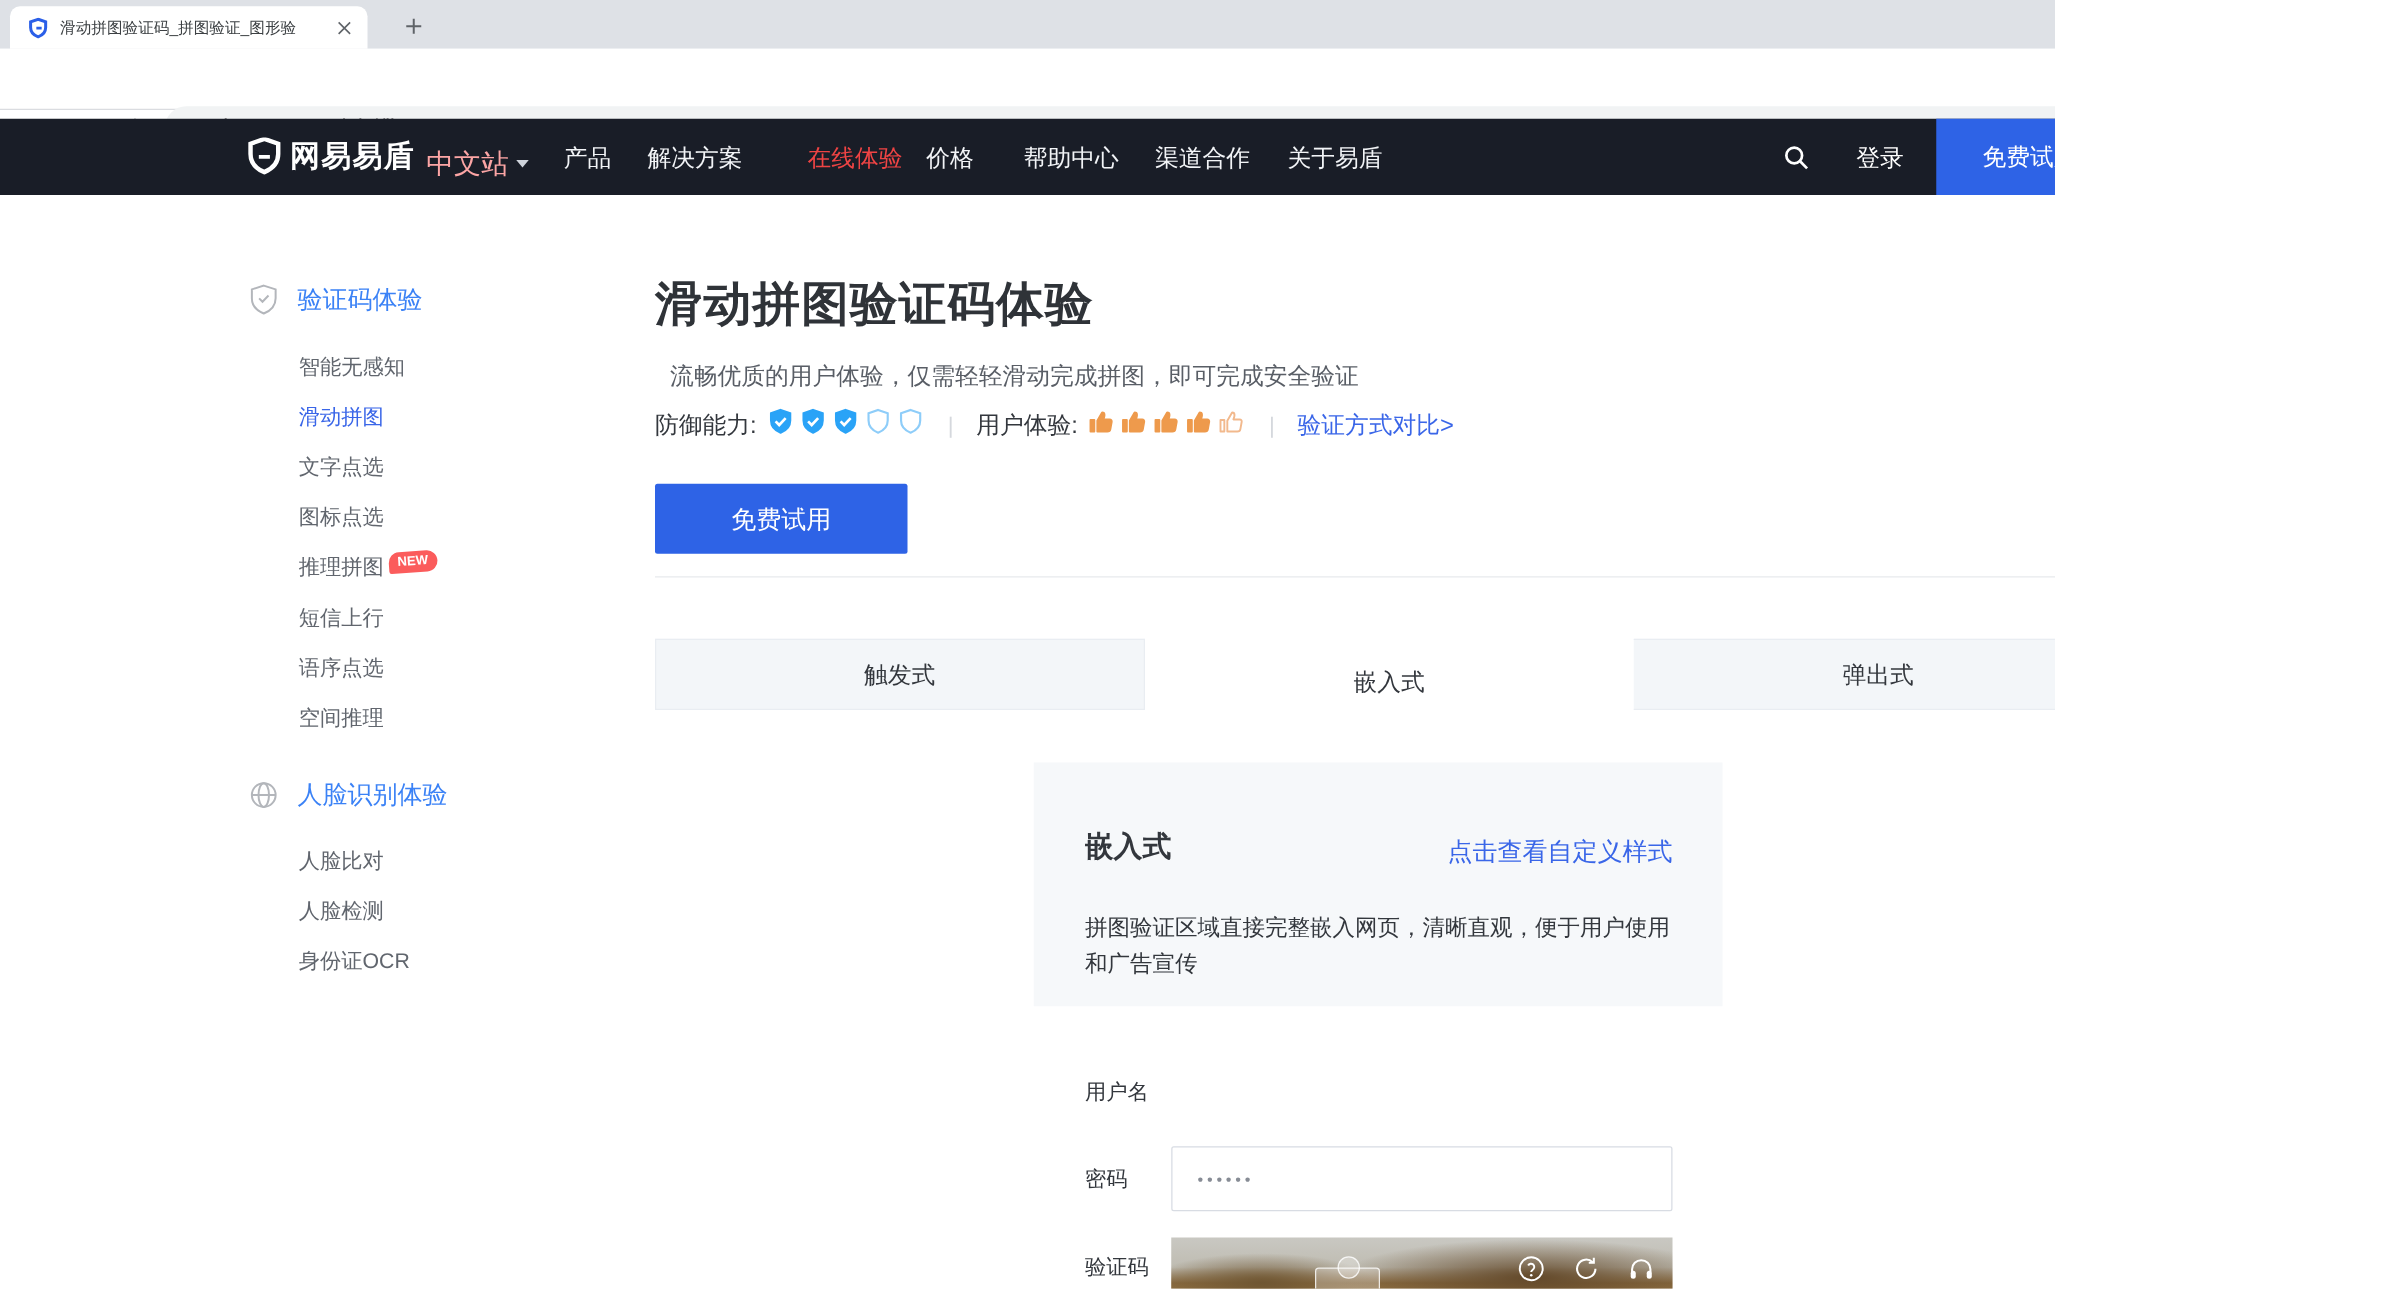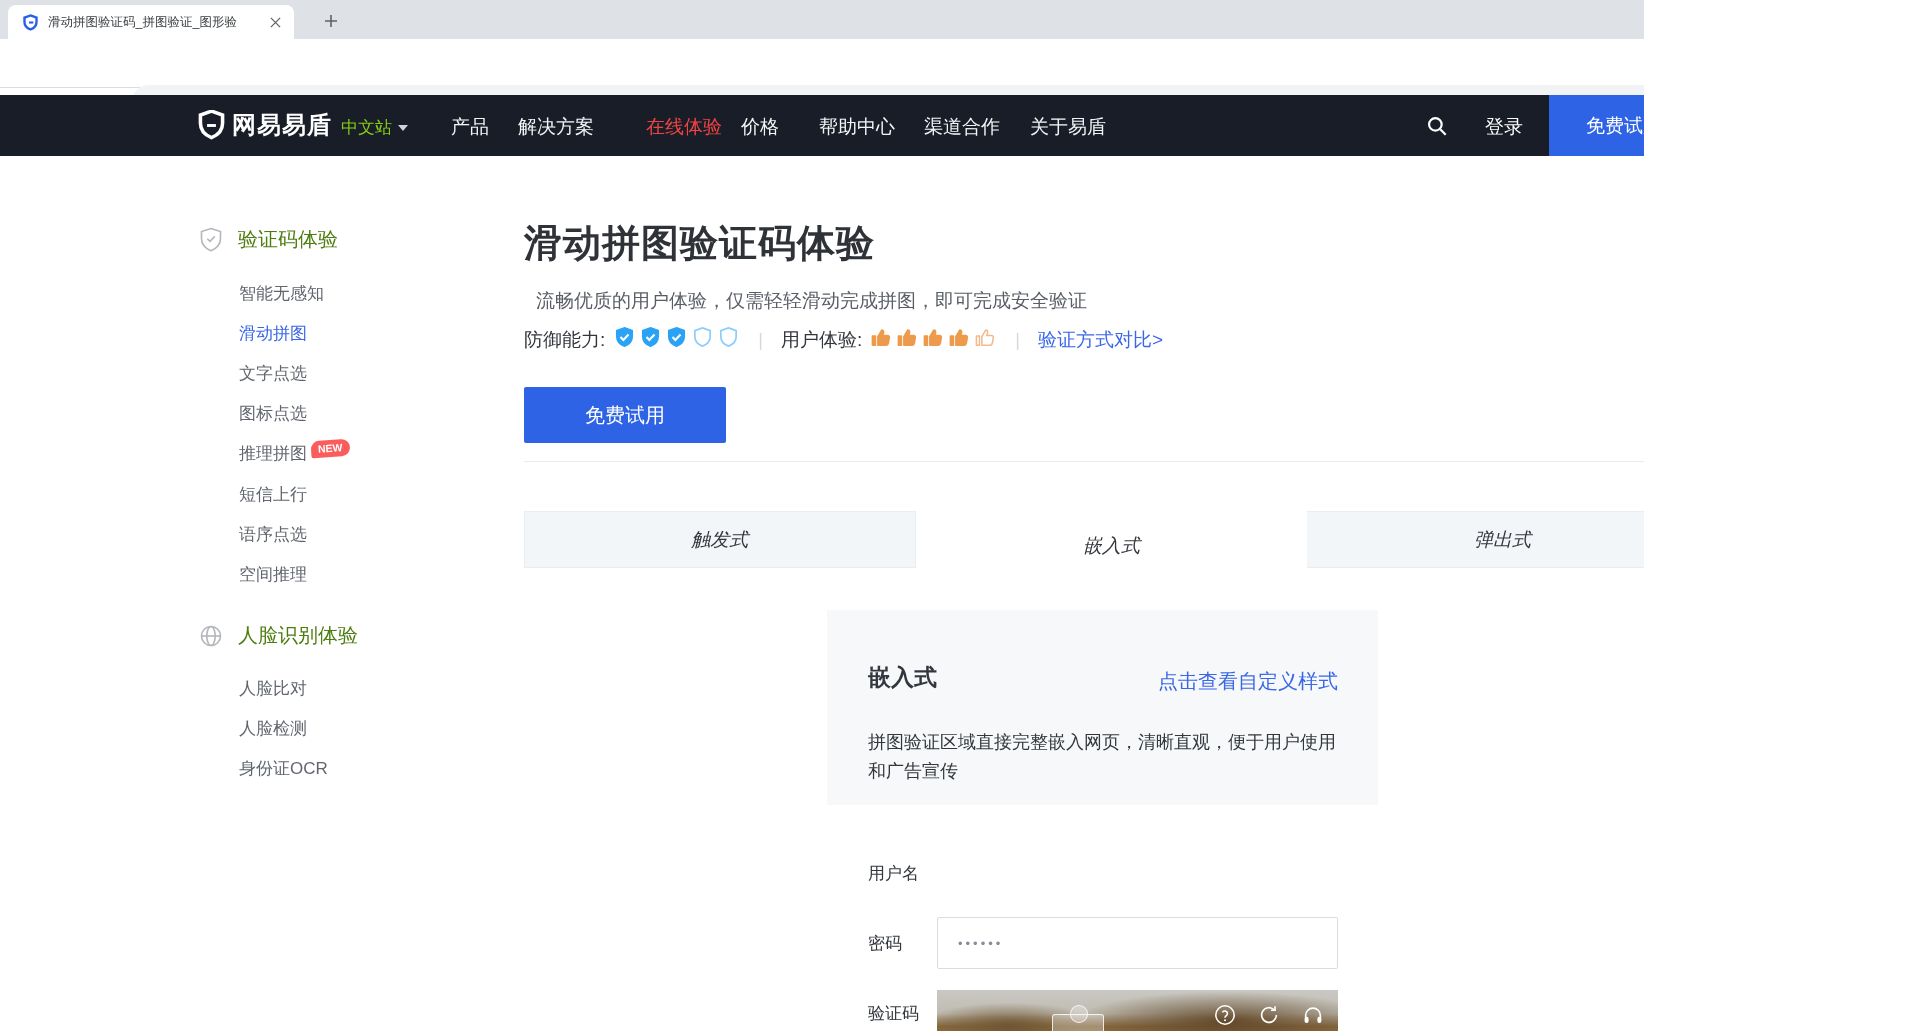"中文站" .lang { color: #84cc16 -> #fca5a5; font-size: 17px -> 22px }
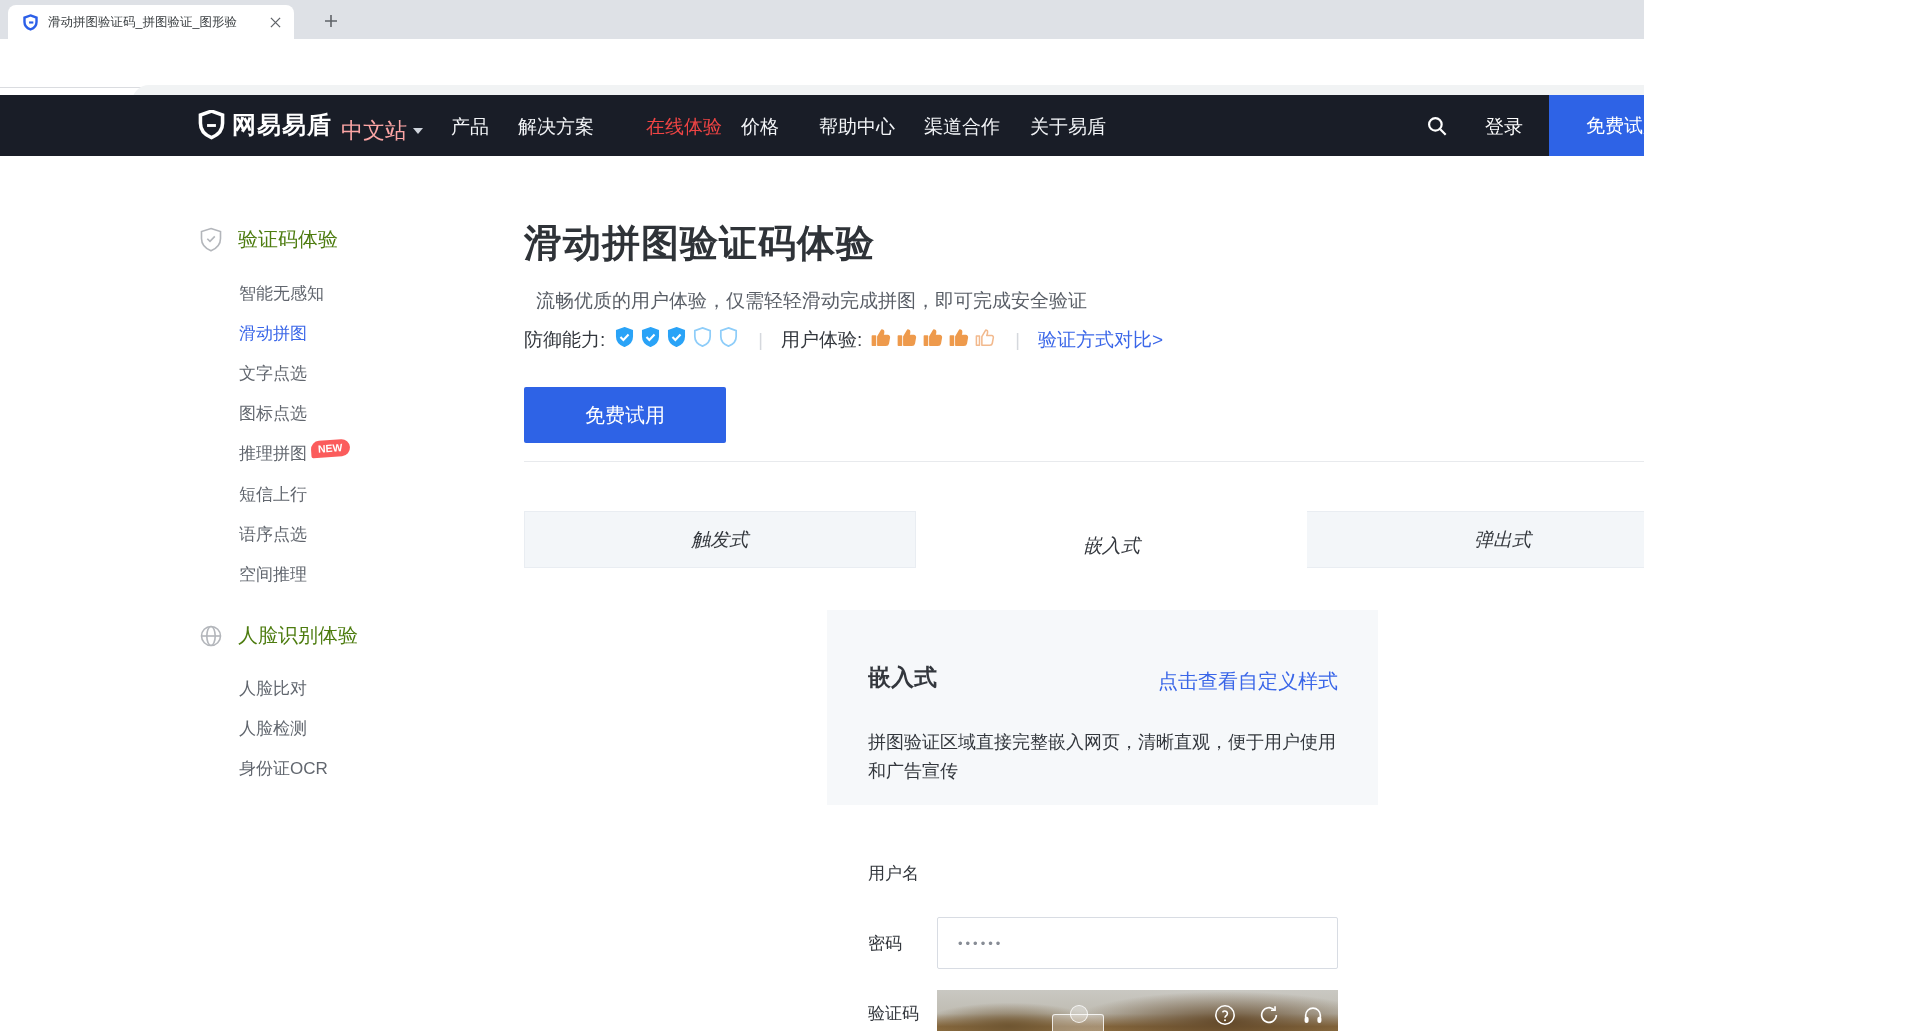"验证码体验" .side-head-label { color: #4d7c0f -> #3b82f6 }
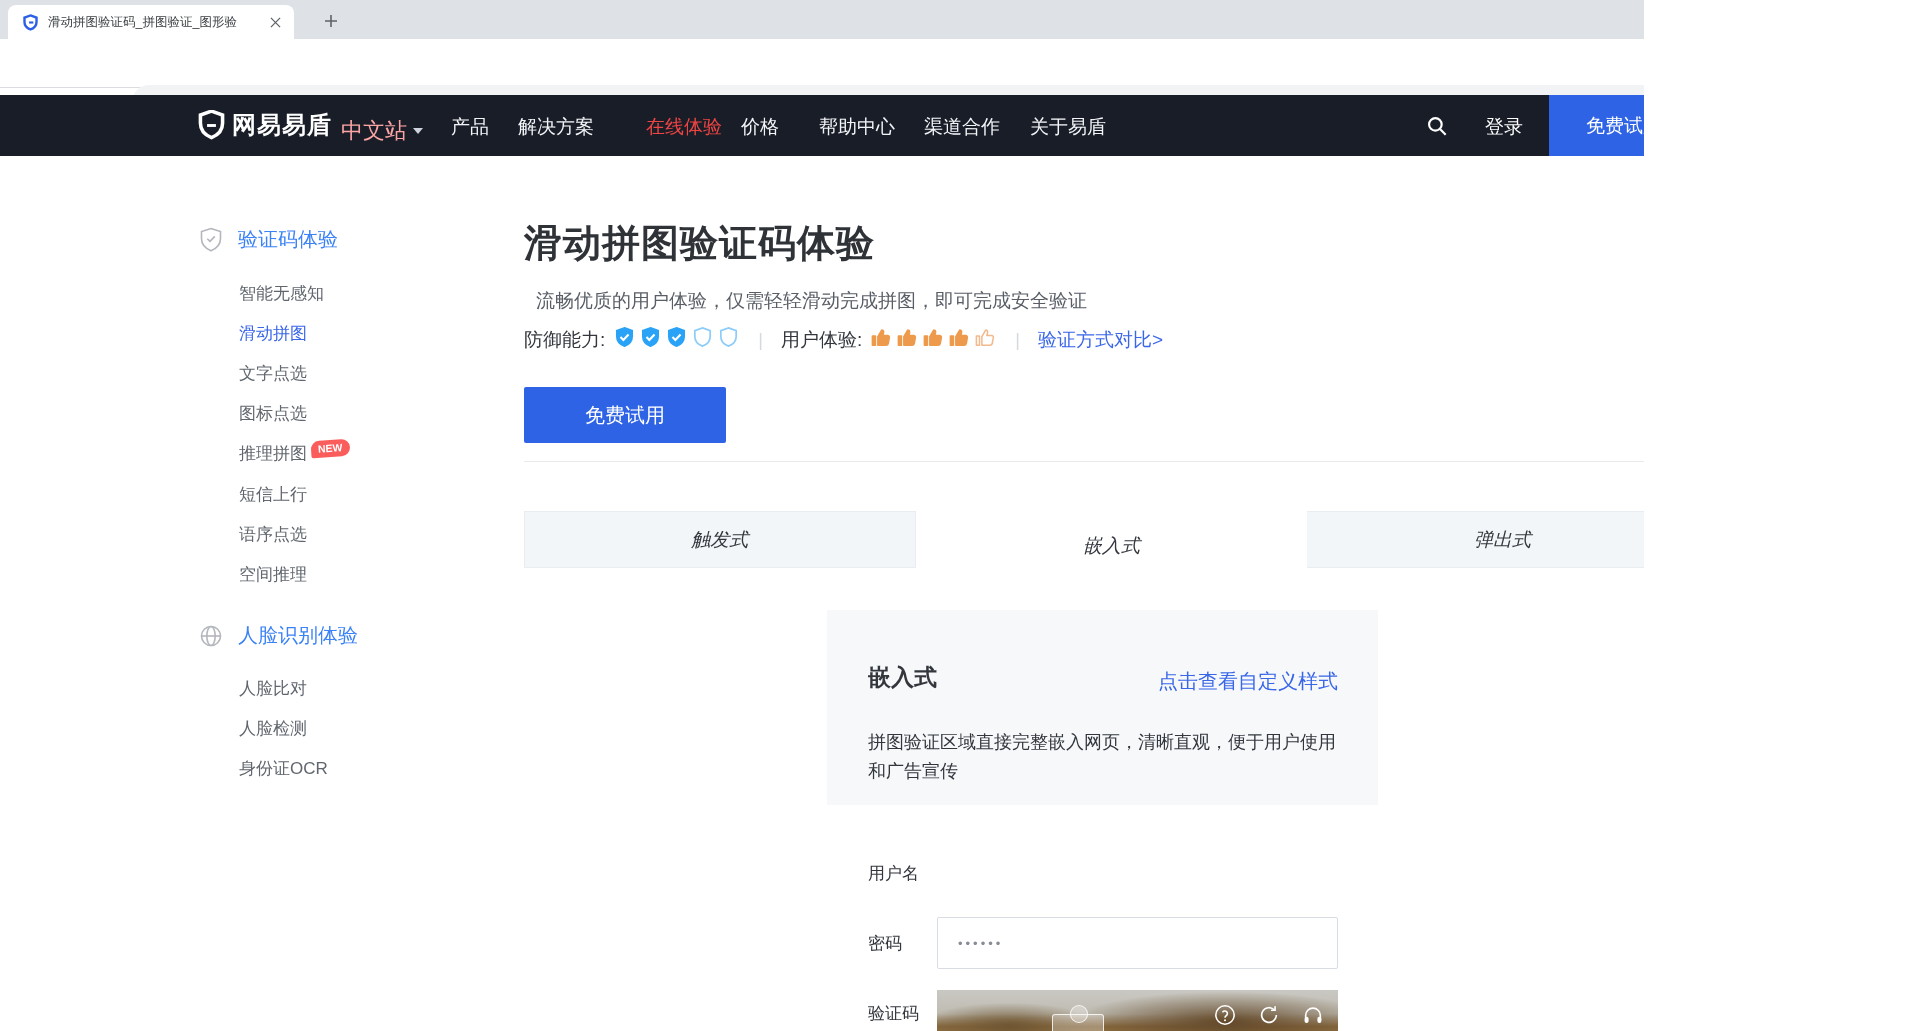"触发式" .trial-tab { font-style: italic -> none }
